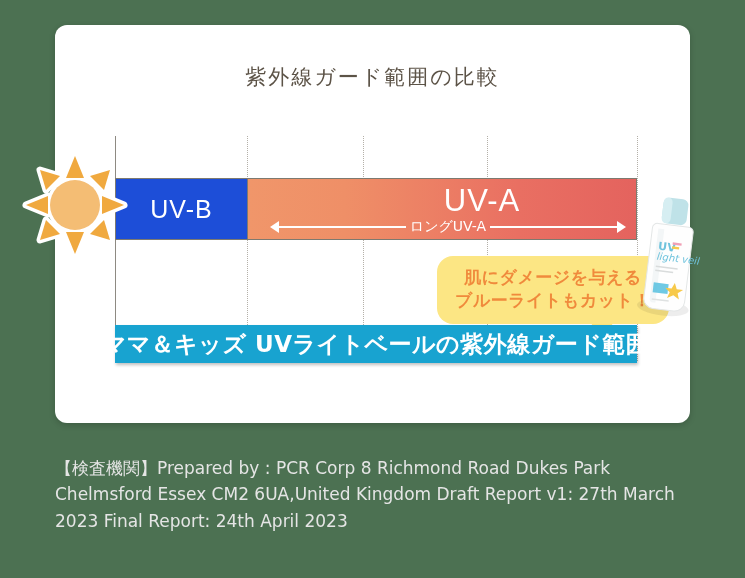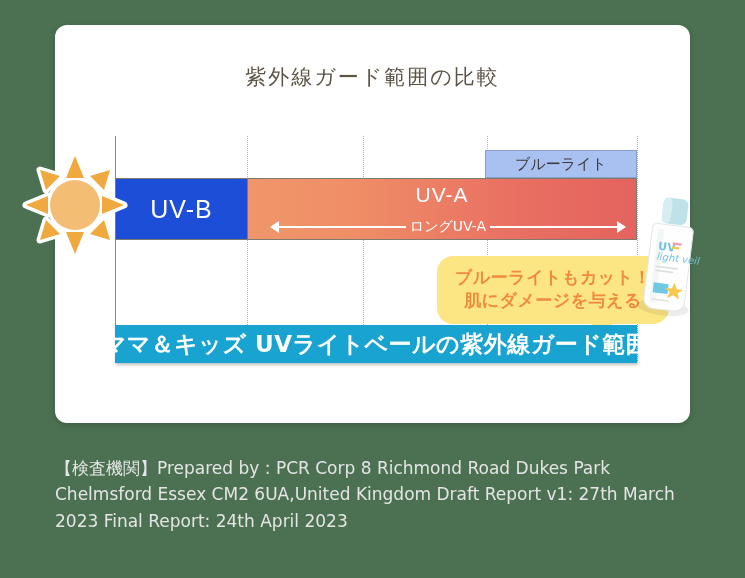"ブルーライト" div.bar { html: <div> <span>ブルーライト</span> </div> -> none }
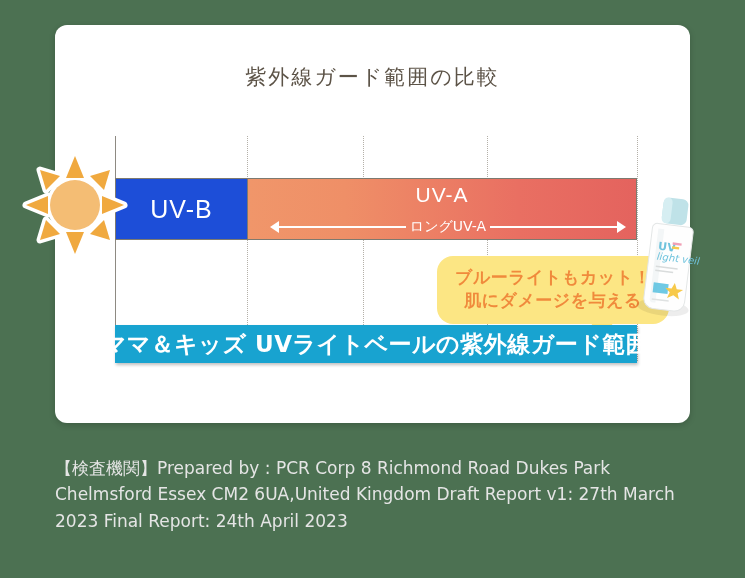"UV-A" .uva-label { font-size: 21px -> 31px; padding-left: none -> 40px }
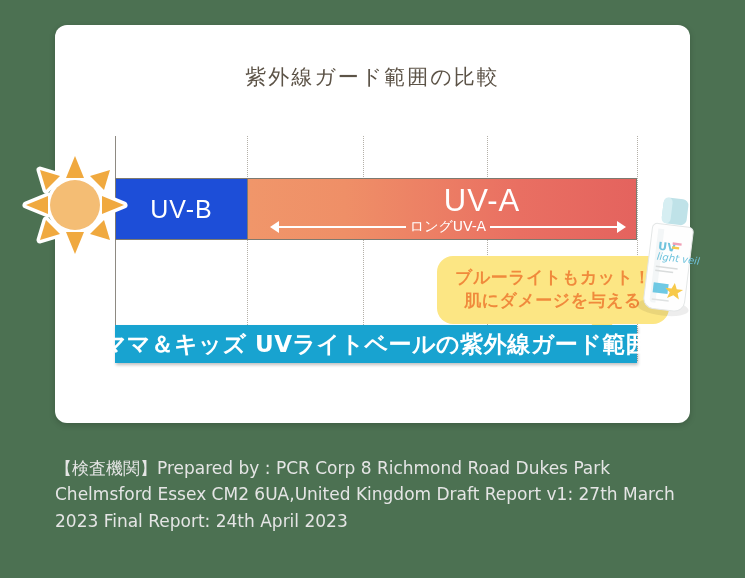"ブルーライトもカット！" span.l { order: before "肌にダメージを与える" -> after "肌にダメージを与える" }
